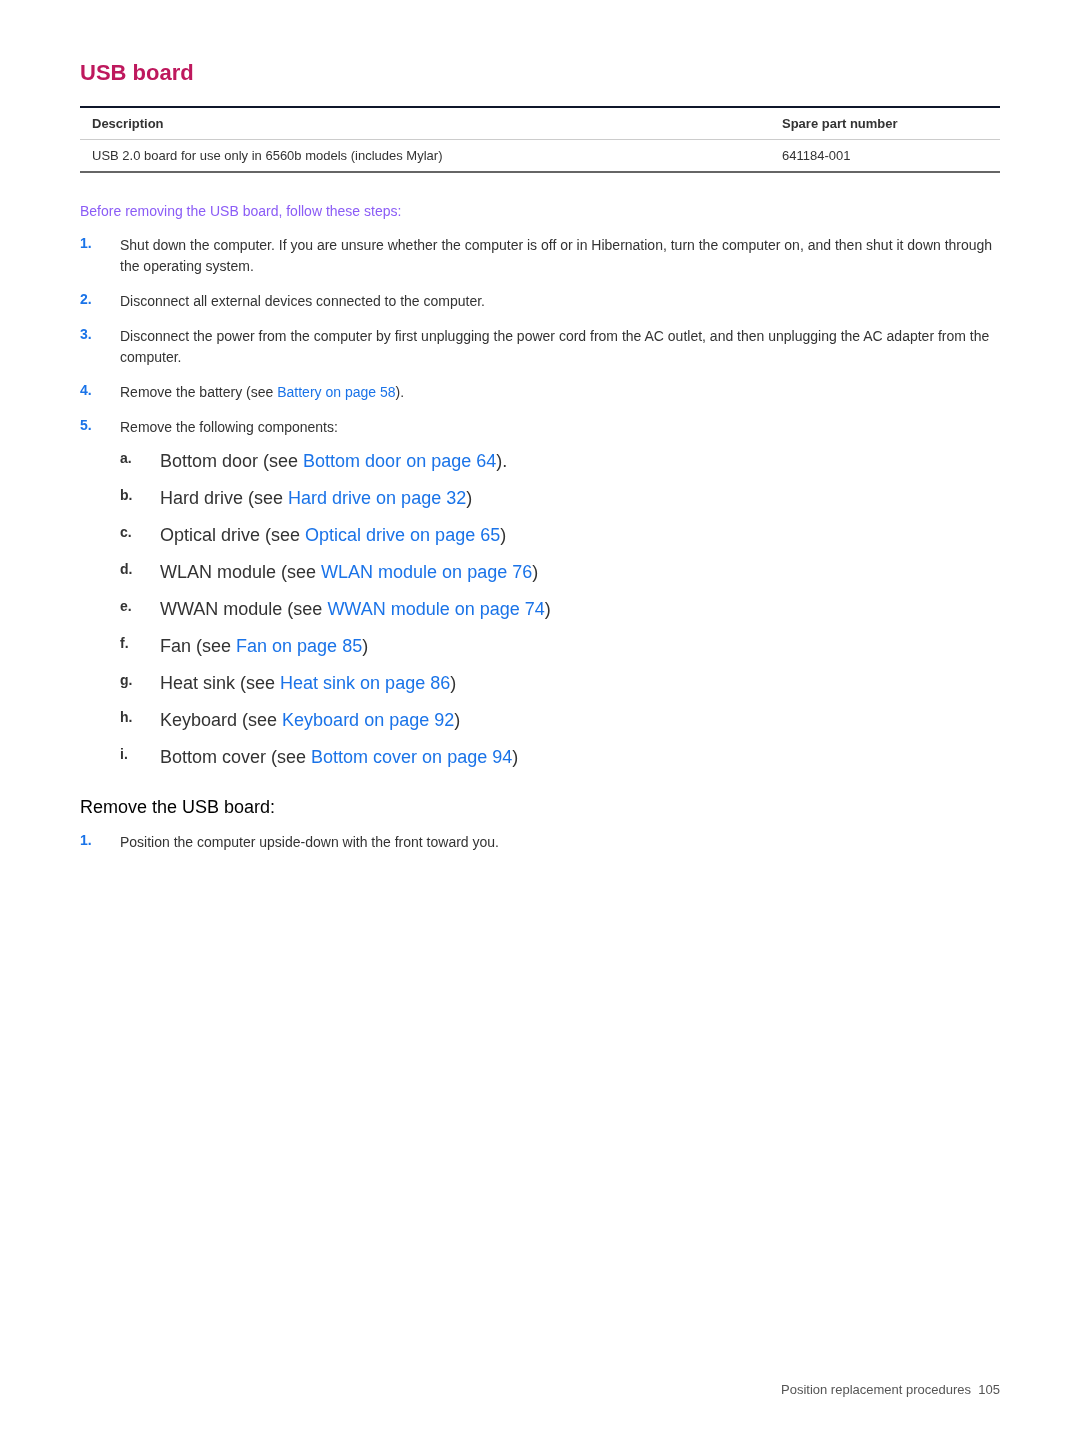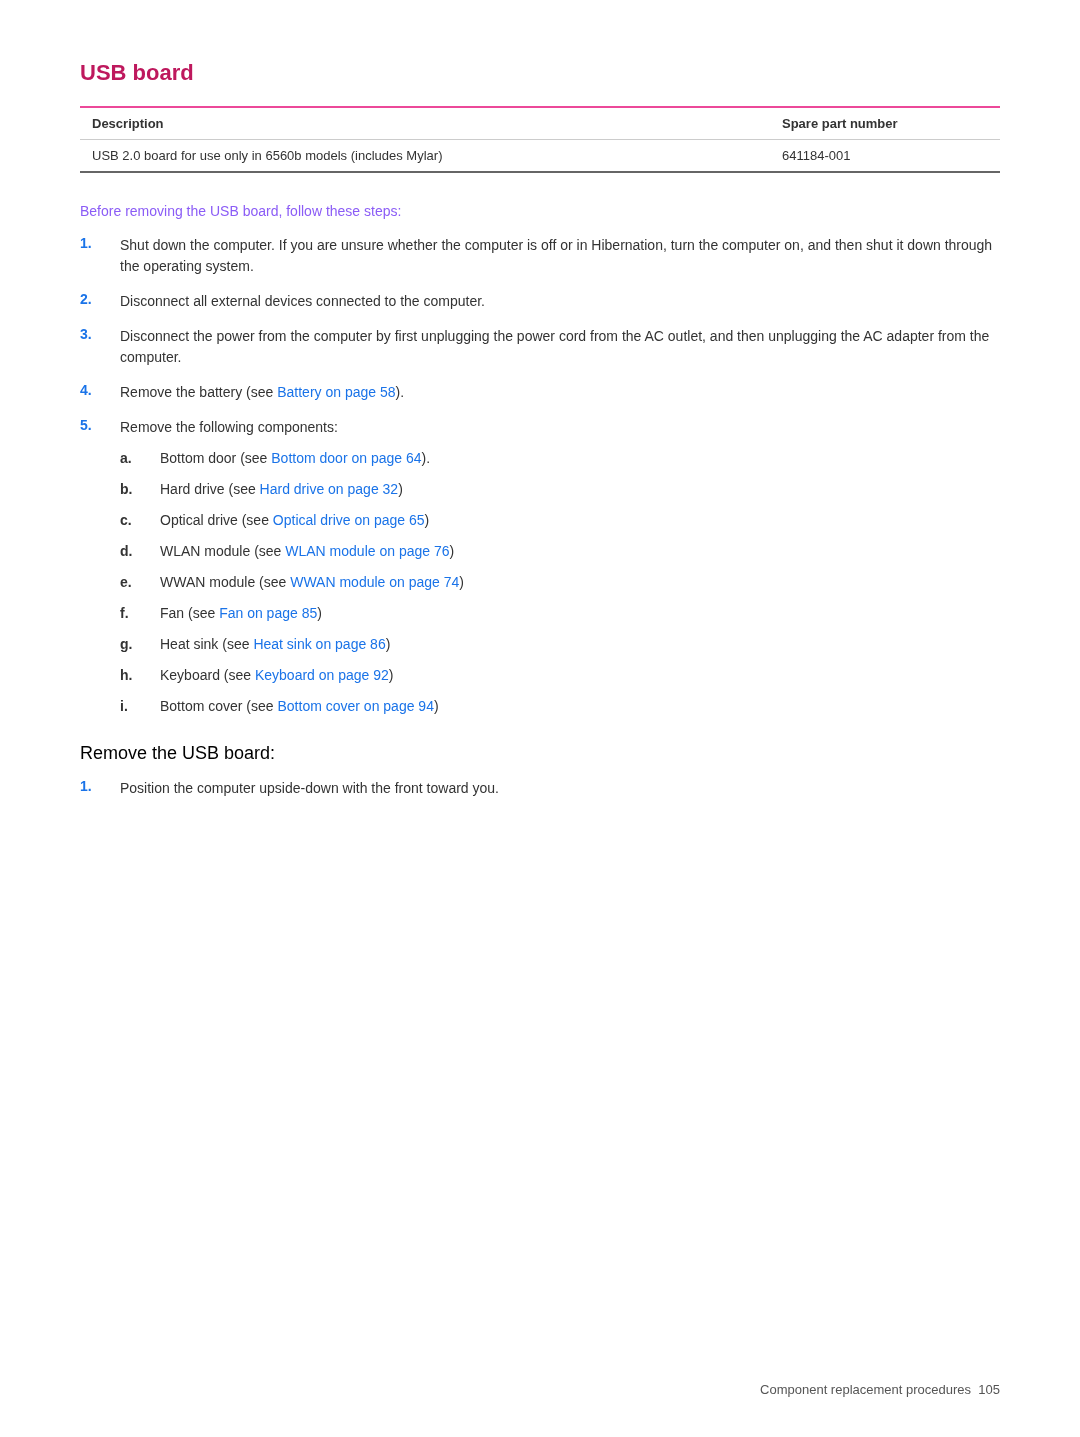"Description" .parts-table { border-top: 2px solid #ec4899 -> 2px solid #0f172a }
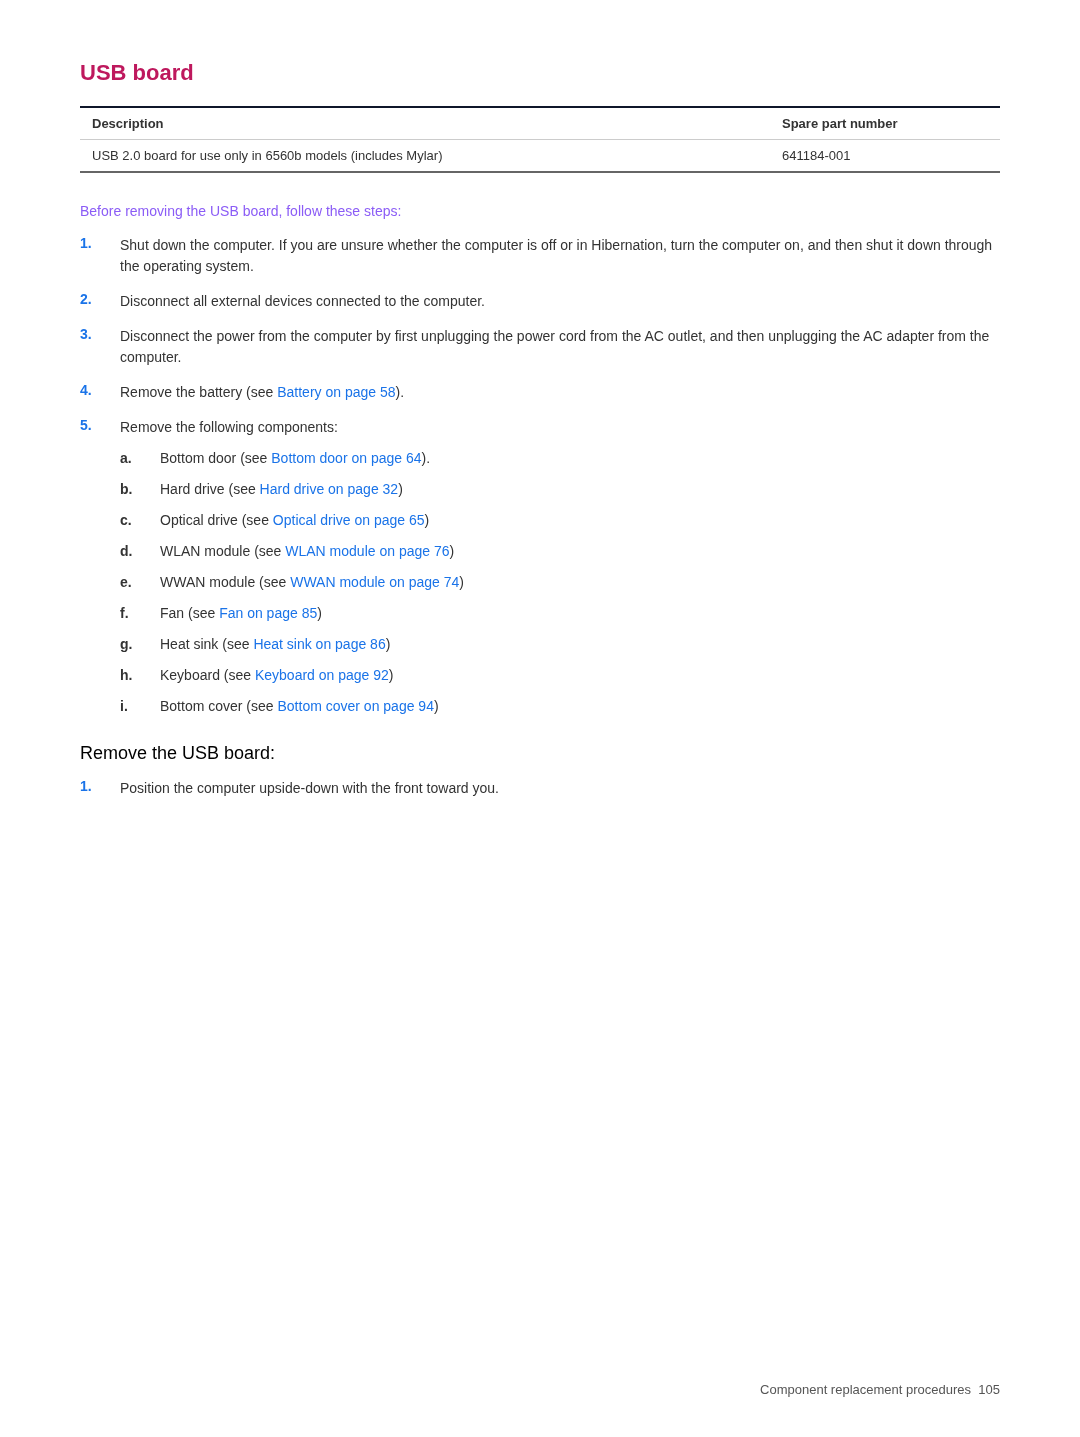"Bottom door (see Bottom door" .sub-step-content { font-size: 14px -> 18px }
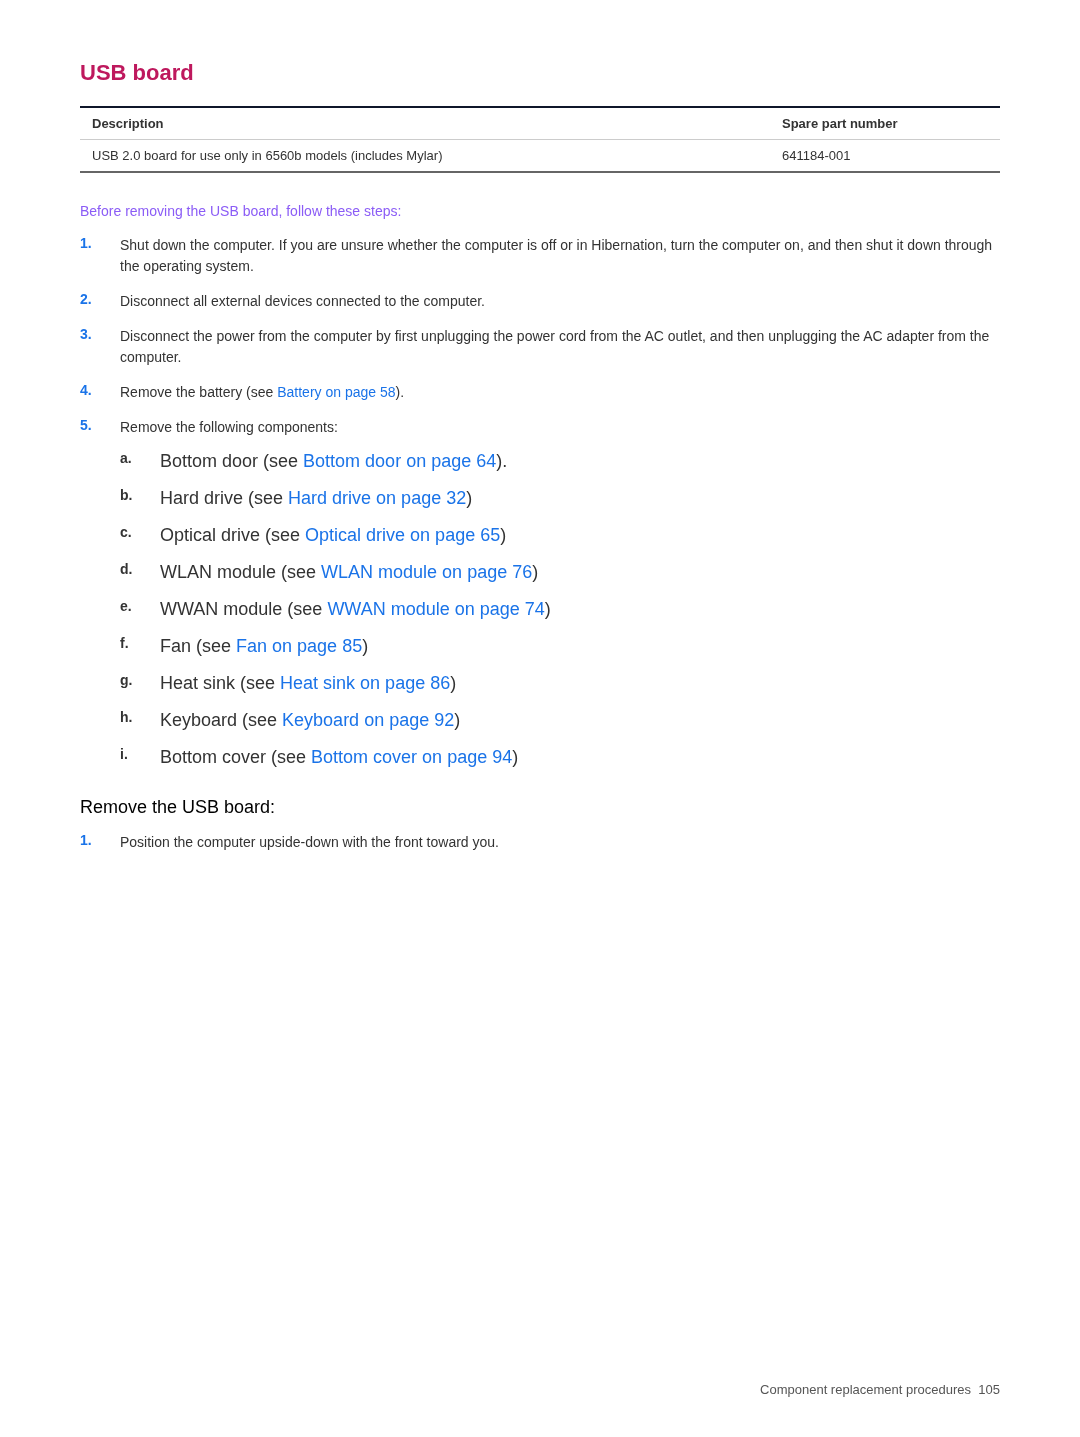"Component replacement procedures" span { text: Component -> Position }
